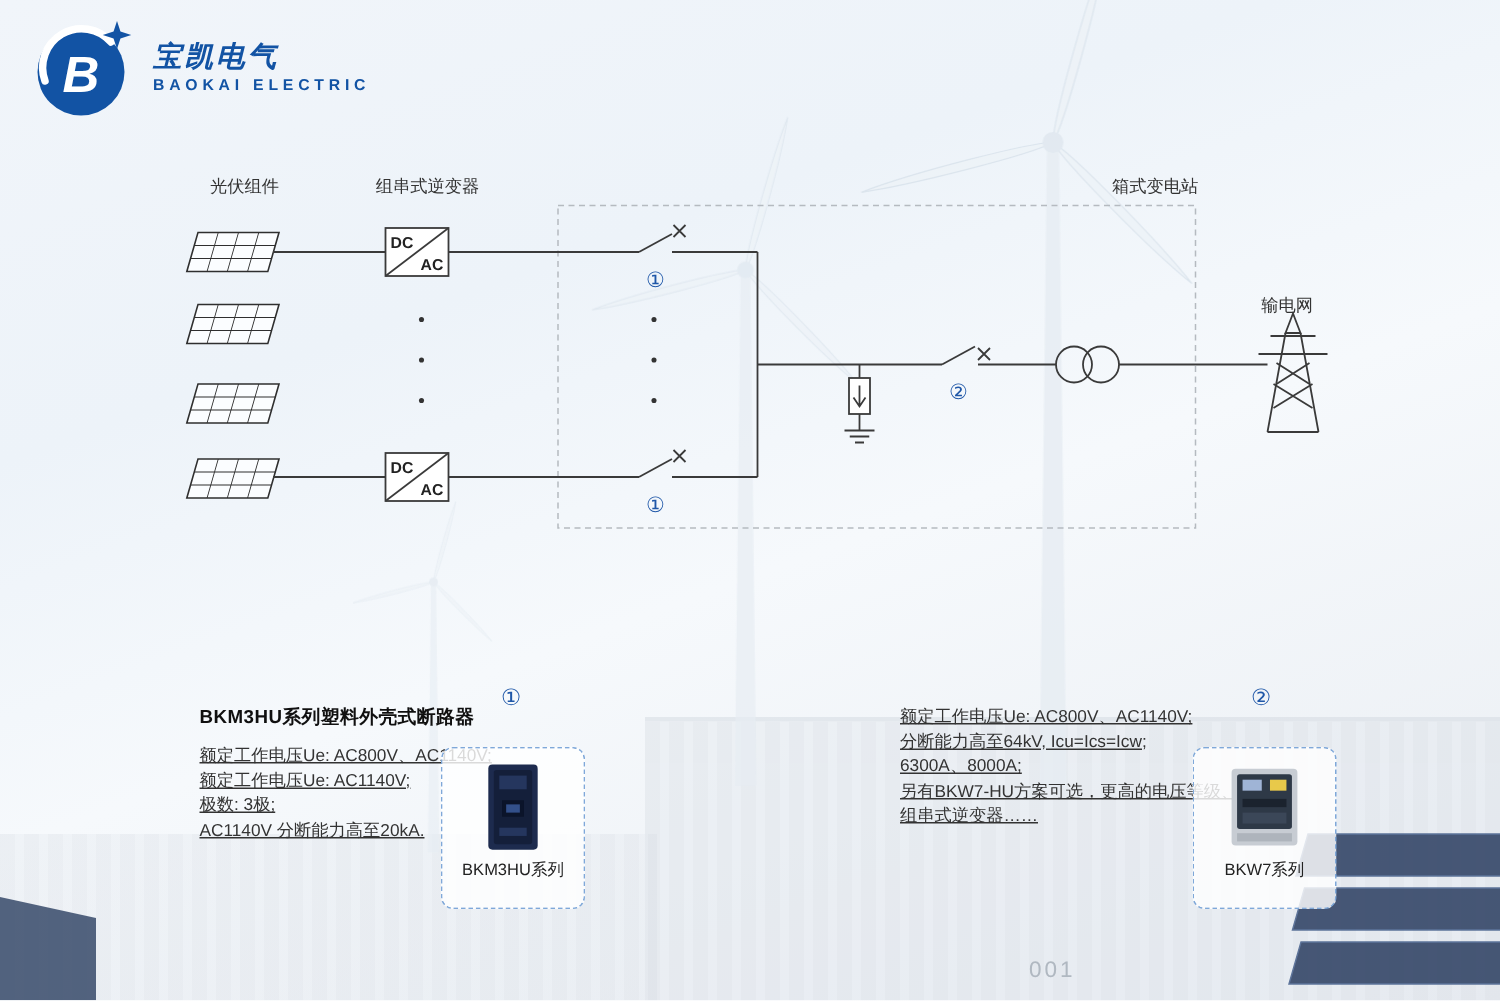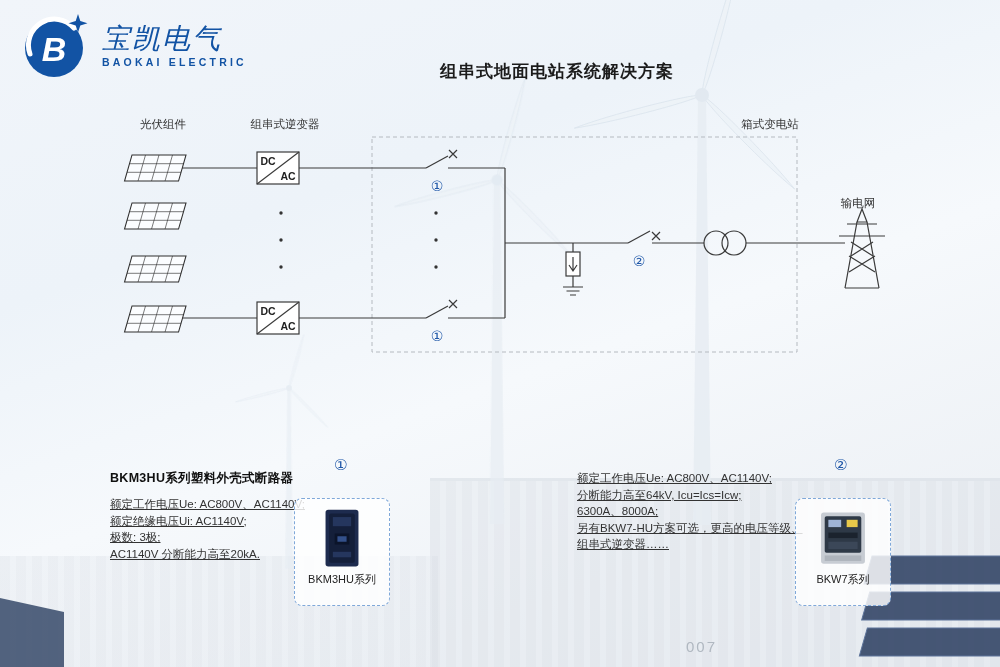"宝凯电气" .logo-text .cn { font-size: 28px -> 19px; font-weight: normal -> bold }
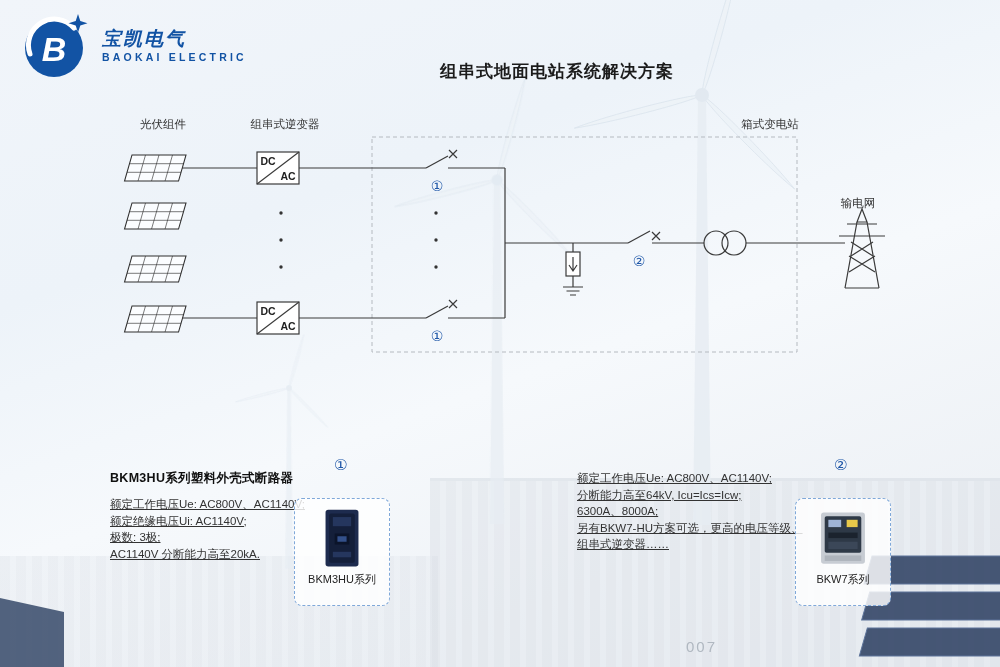"组串式地面电站系统解决方案" div.page-title { html: <div>组串式地面电站系统解决方案</div> -> none }
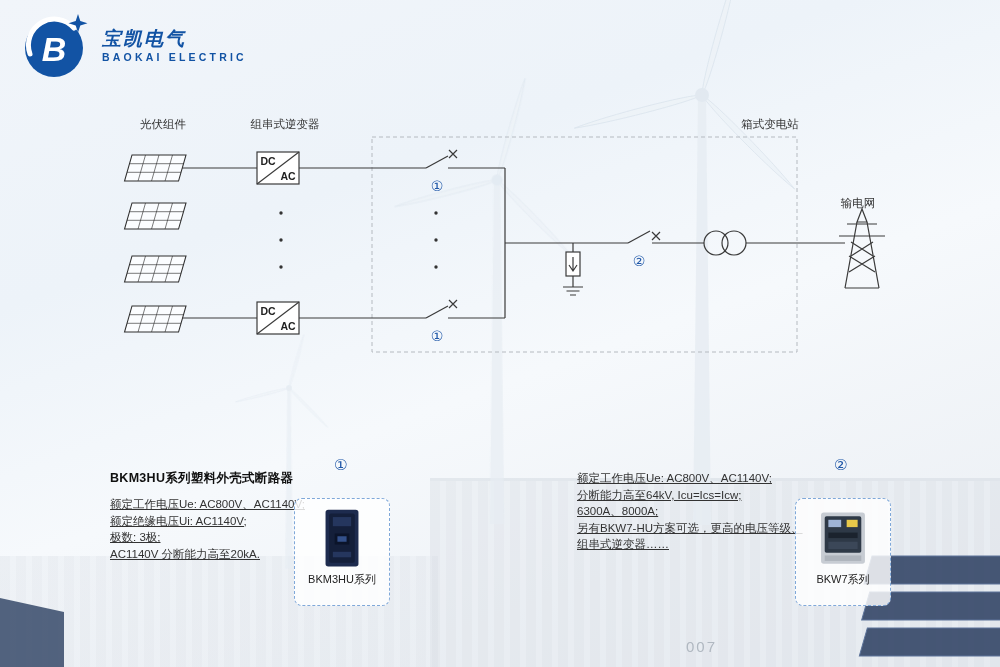"BKM3HU系列塑料外壳式断路器" .product-text { margin-left: none -> 23px }
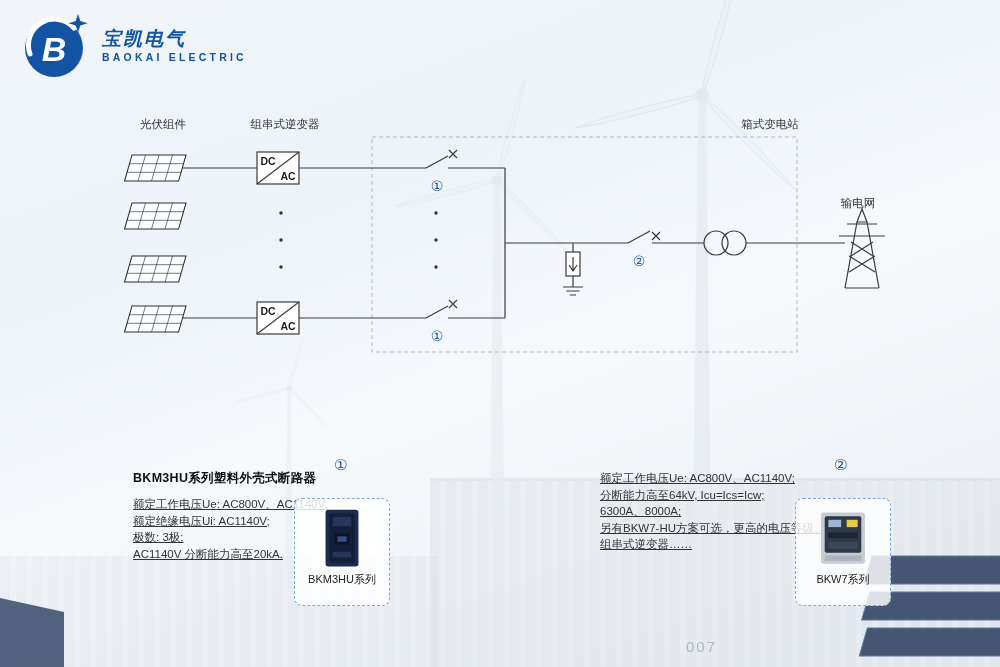"额定绝缘电压Ui: AC1140V;" div.spec { text: 绝缘电压Ui -> 工作电压Ue }
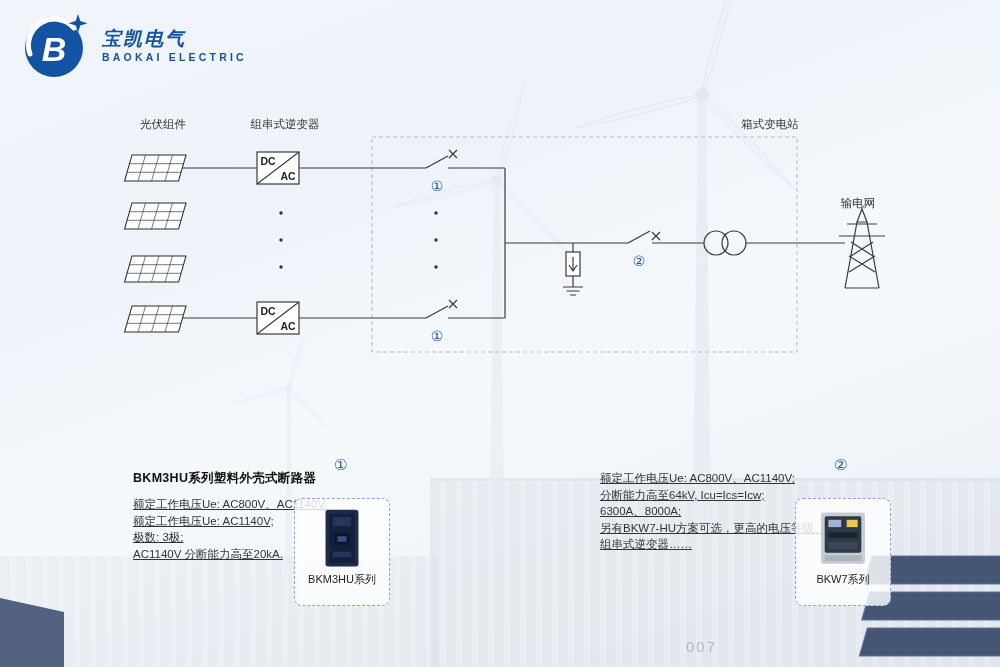"007" div.bg-code { text: 007 -> 001 }
